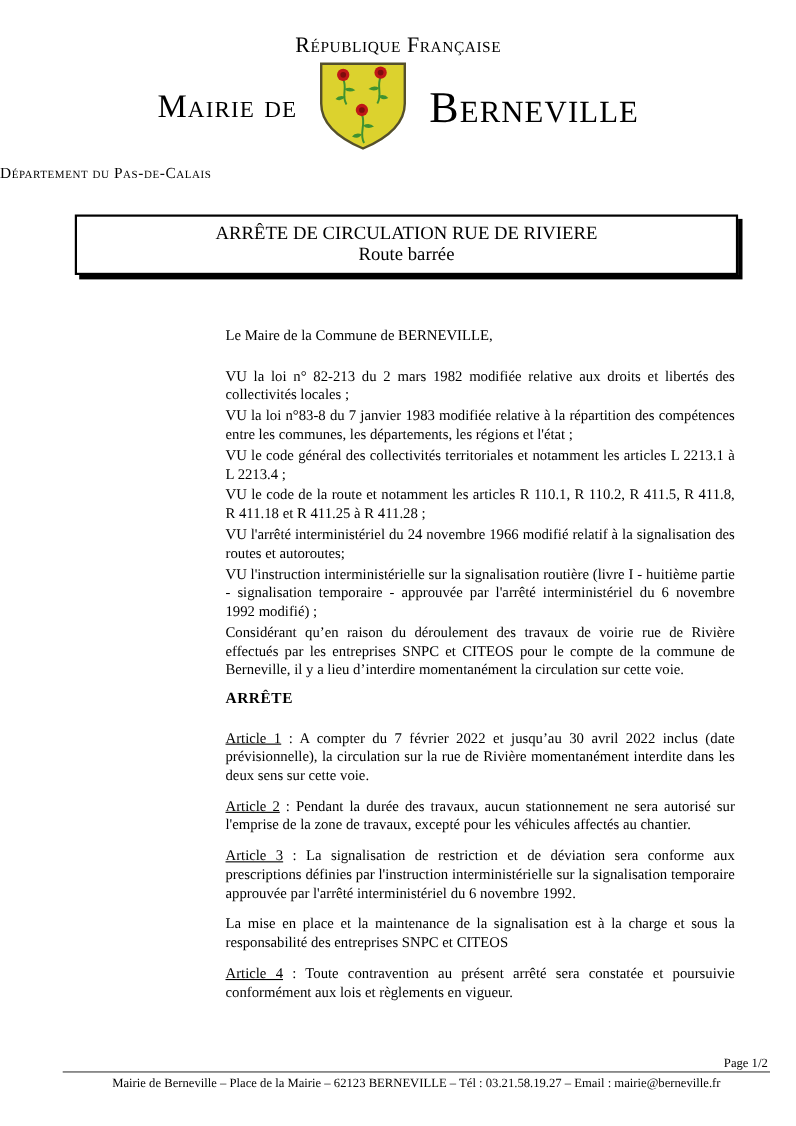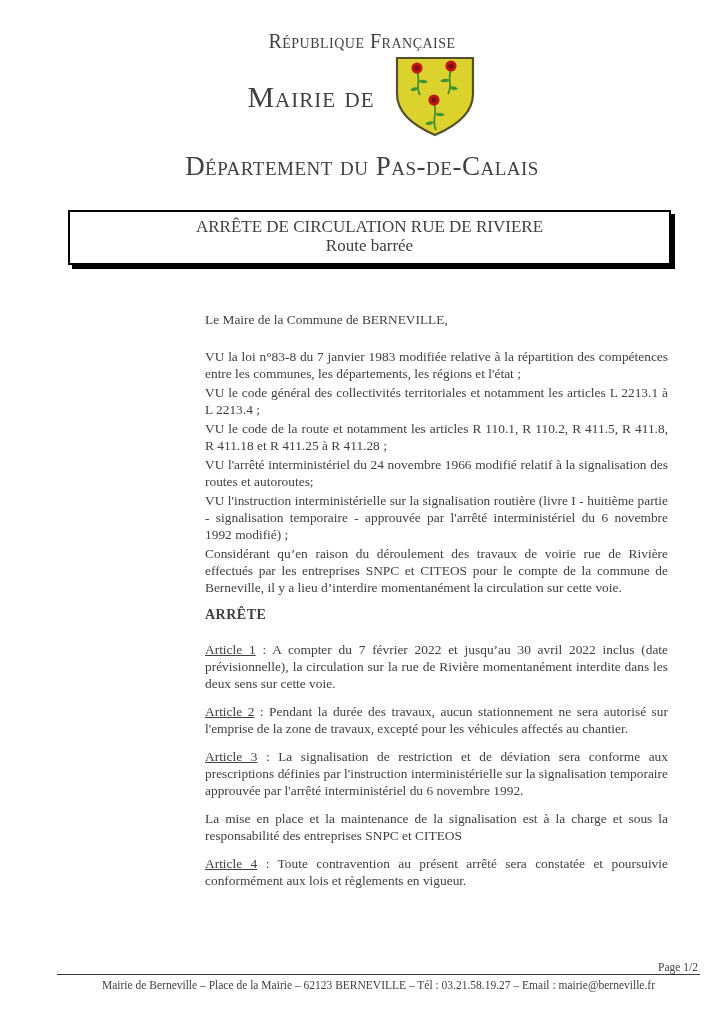"République Française" .page { color: #404040 -> #000000 }
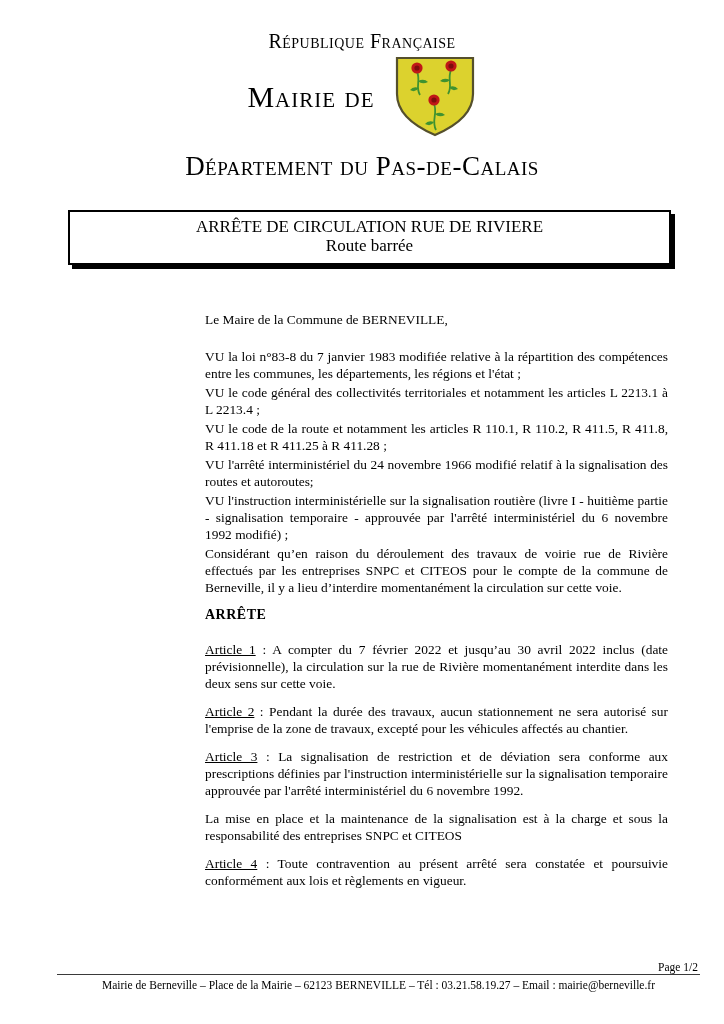"Berneville" span.commune { html: none -> <span>Berneville</span> }
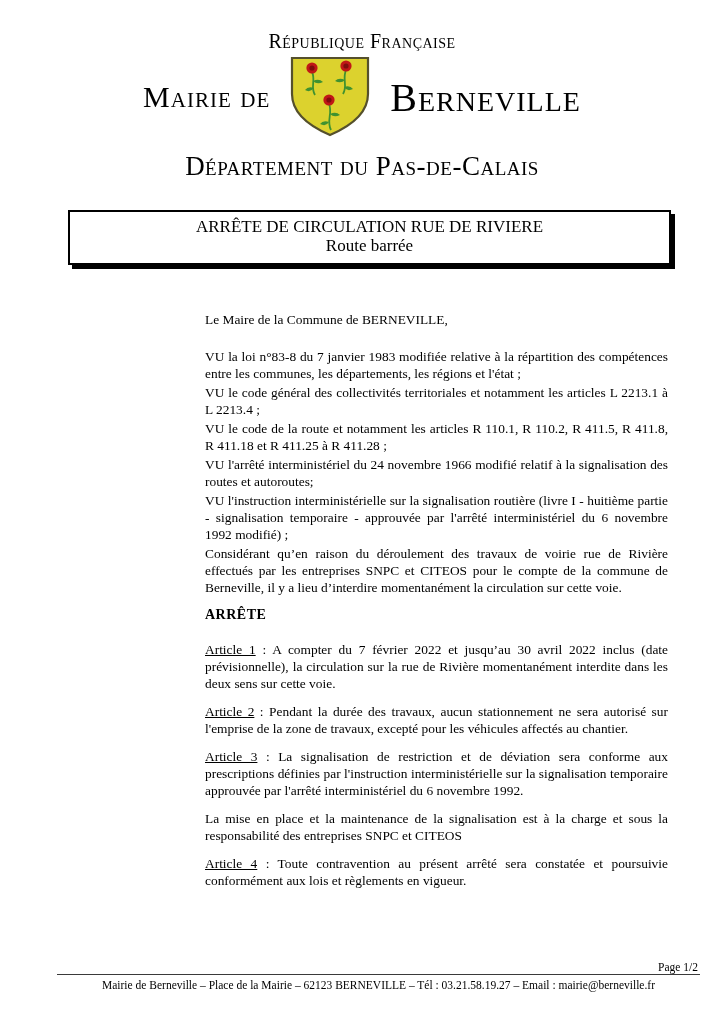"Département du Pas-de-Calais" .departement { font-size: 27px -> 14px; text-align: center -> left }
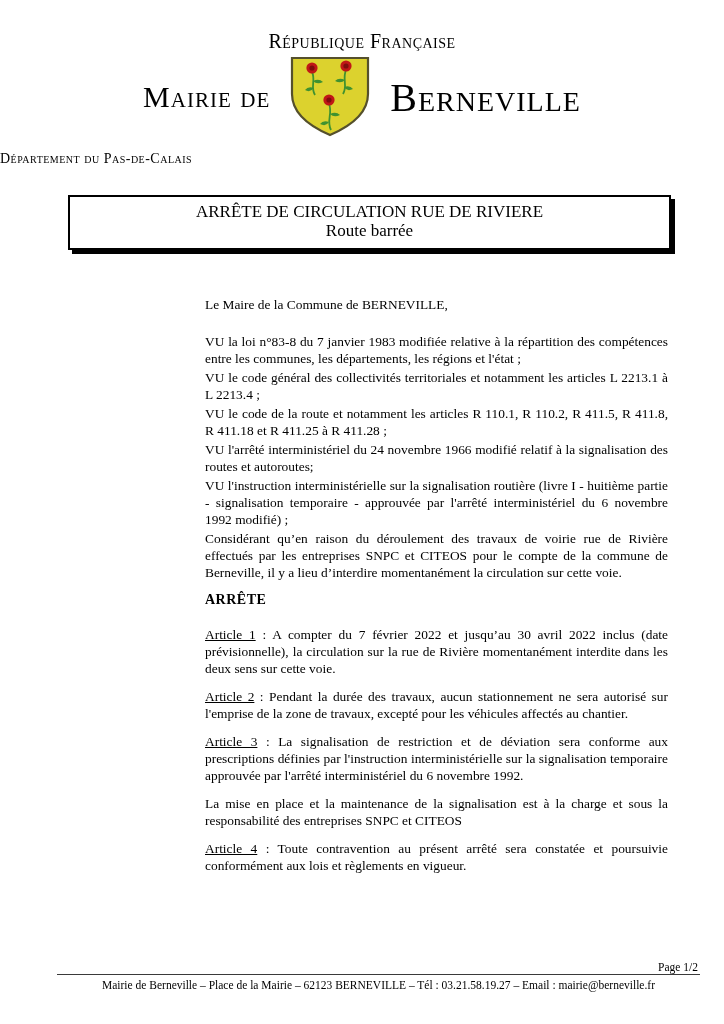"VU la loi n° 82-213" p { html: none -> <p>VU la loi n° 82-213 du 2 mars 1982 modifiée relative aux droits et libertés des collectivités locales ;</p> }
